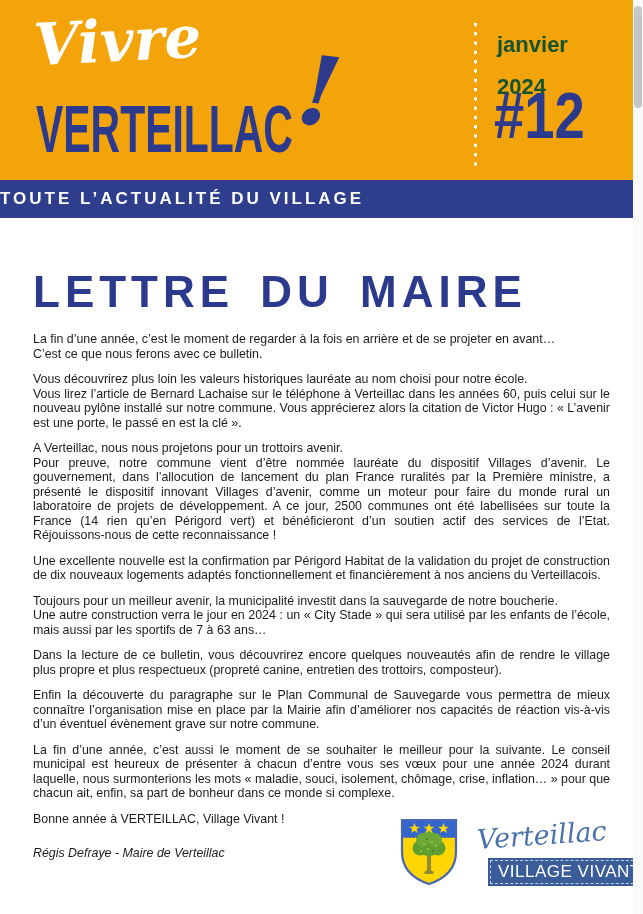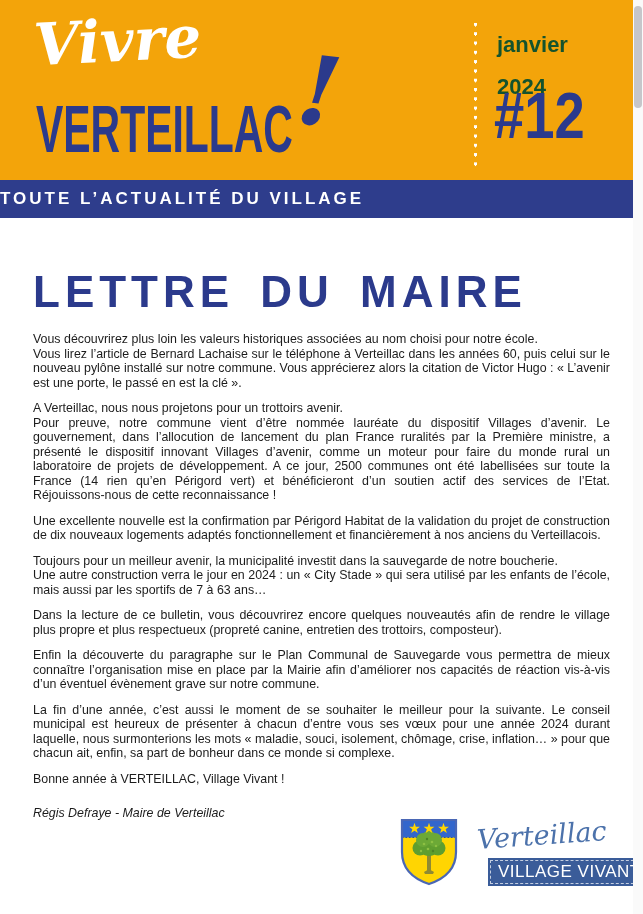"La fin d’une année, c’est le" p.para { html: none -> <p> <span>La fin d’une année, c’est le moment de regarder à la fois en arrière et de se projeter en avant…</span> <span>C’est ce que nous ferons avec ce bulletin.</span> </p> }
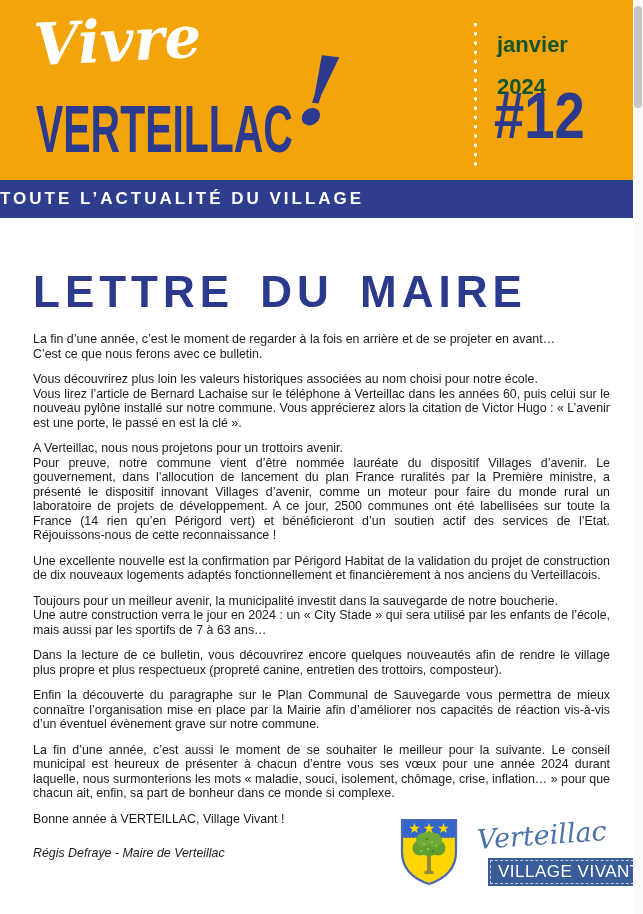"Vous découvrirez plus loin les" span.line { text: associées -> lauréate }
